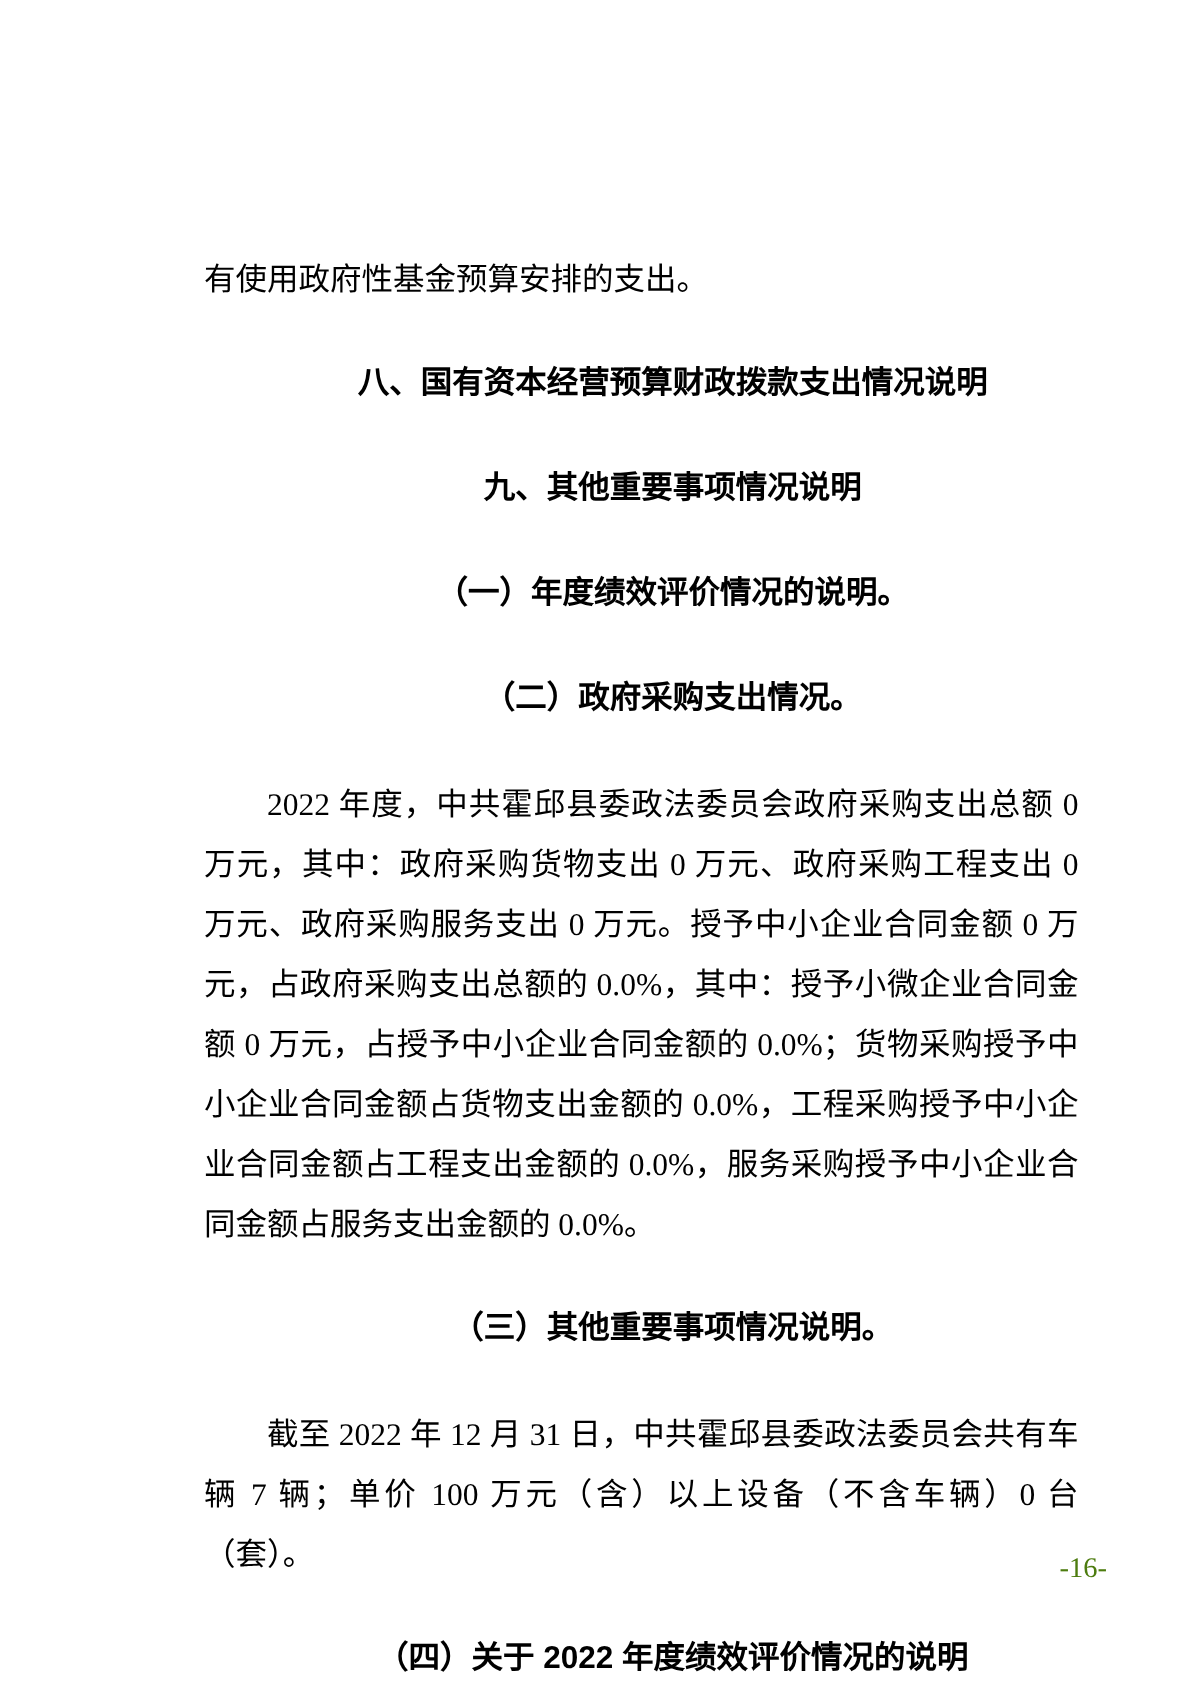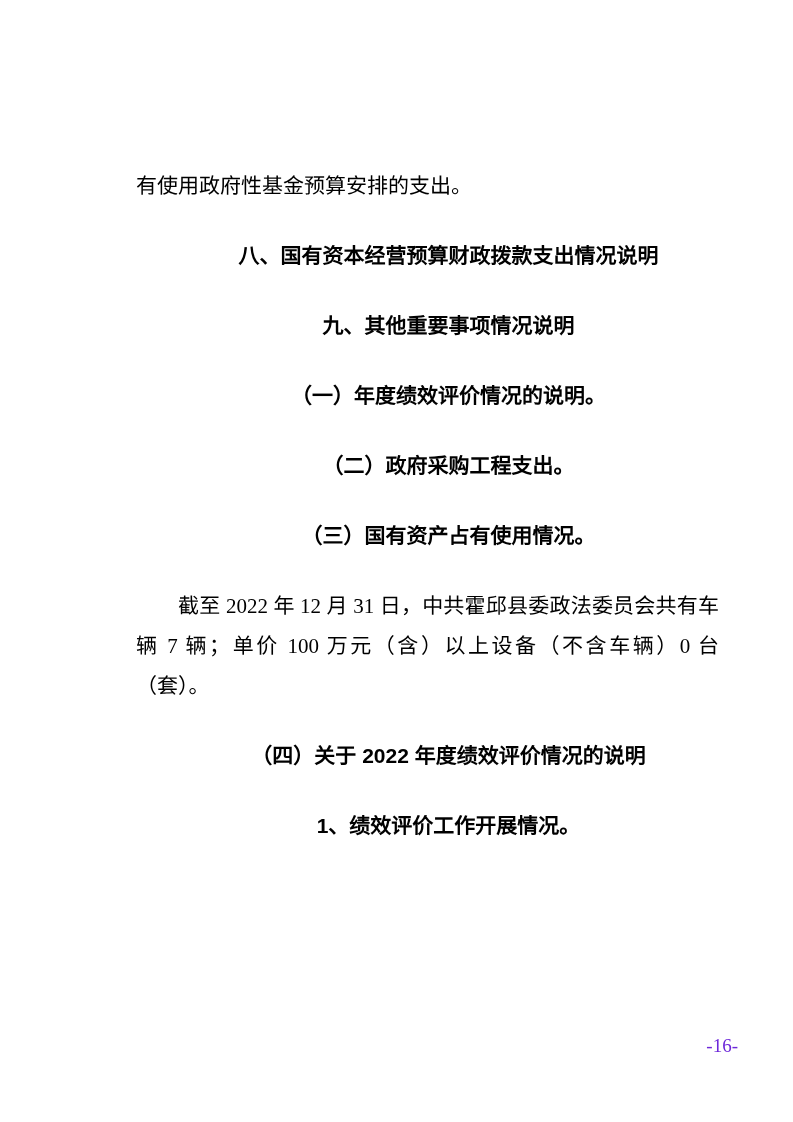"（二）政府采购工程支出。" p.para { text: 工程支出 -> 支出情况 }
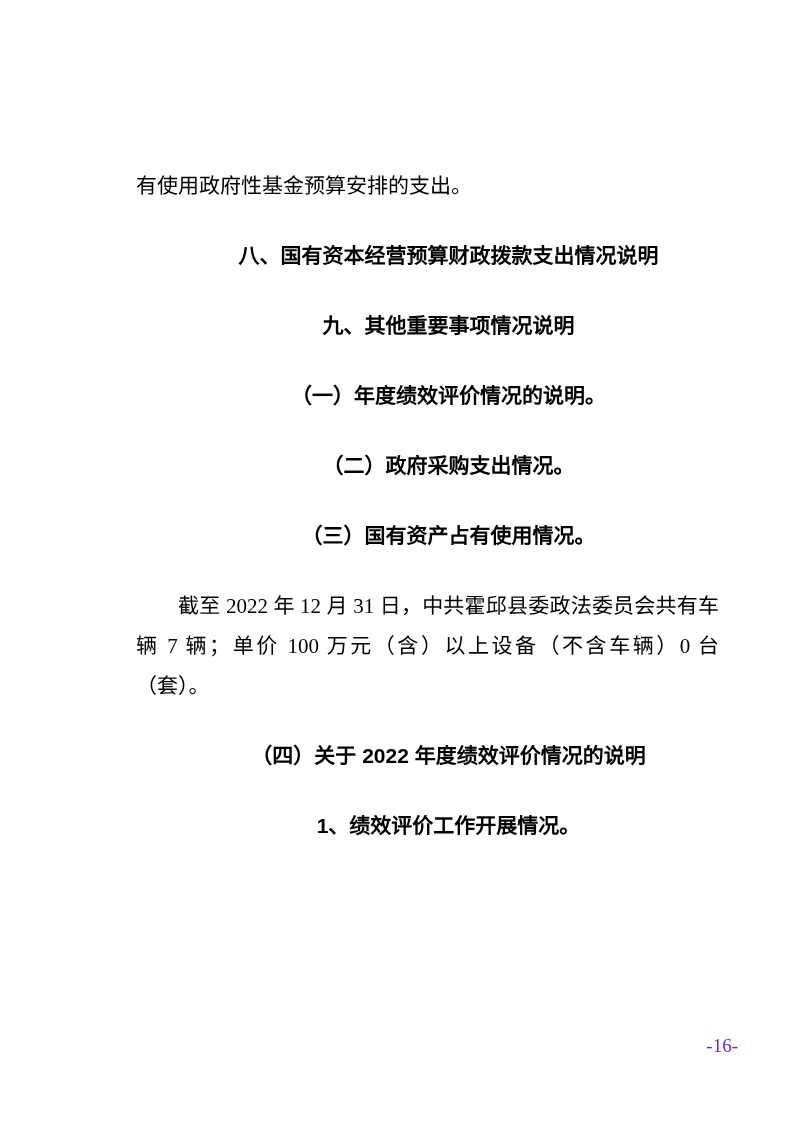"2022 年度，中共霍邱县委政法委员会政府采购支出总额 0" p.para { html: none -> <p>2022 年度，中共霍邱县委政法委员会政府采购支出总额 0 万元，其中：政府采购货物支出 0 万元、政府采购工程支出 0 万元、政府采购服务支出 0 万元。授予中小企业合同金额 0 万元，占政府采购支出总额的 0.0%，其中：授予小微企业合同金额 0 万元，占授予中小企业合同金额的 0.0%；货物采购授予中小企业合同金额占货物支出金额的 0.0%，工程采购授予中小企业合同金额占工程支出金额的 0.0%，服务采购授予中小企业合同金额占服务支出金额的 0.0%。</p> }
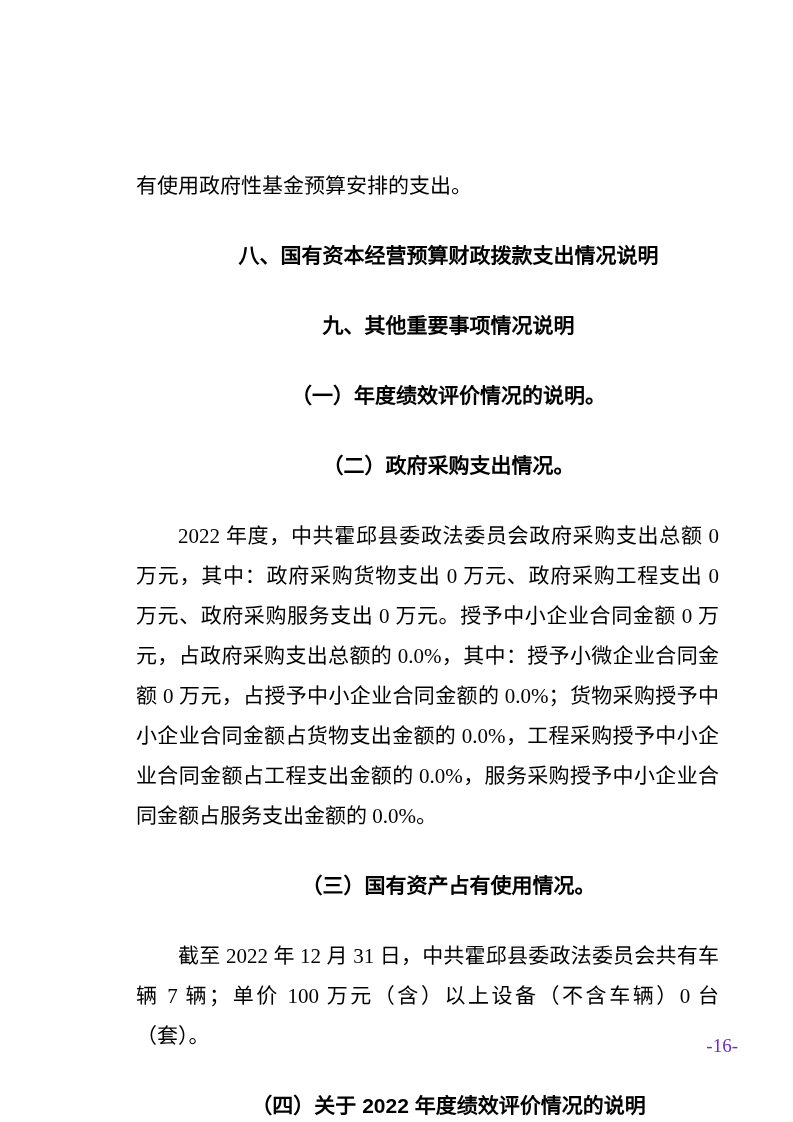"（三）国有资产占有使用情况。" p.para { text: 国有资产占有使用情况 -> 其他重要事项情况说明 }
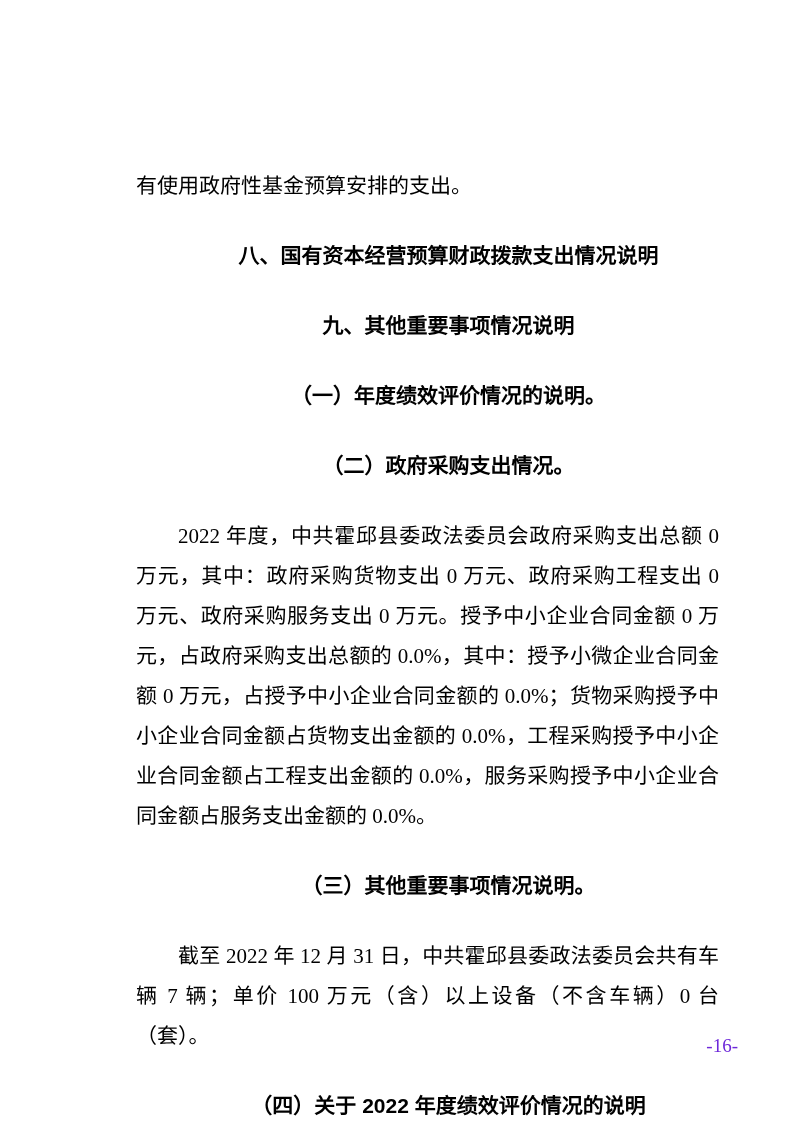"-16-" .page-number { color: #6d28d9 -> #4d7c0f }
